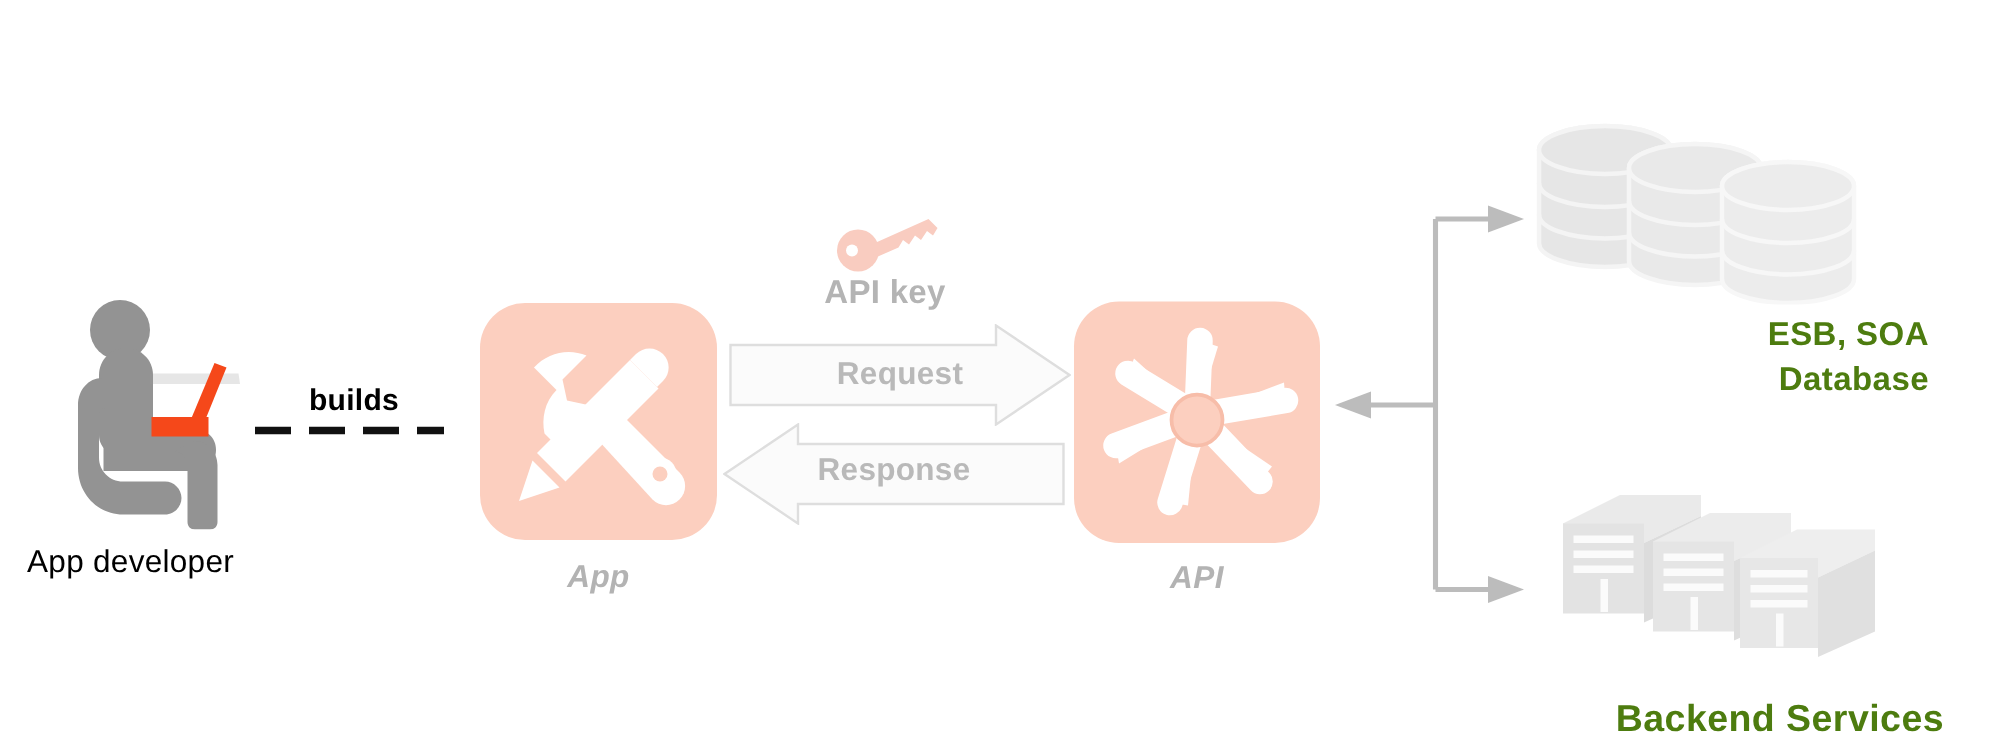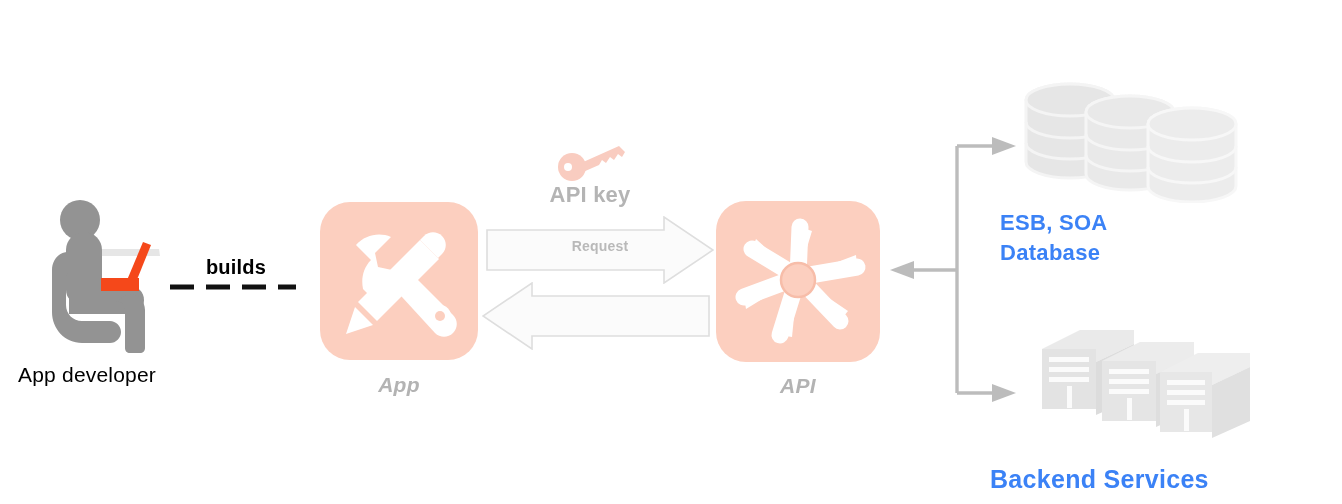"ESB, SOA" .backend-label { color: #3b82f6 -> #4d7c0f; text-align: left -> right }
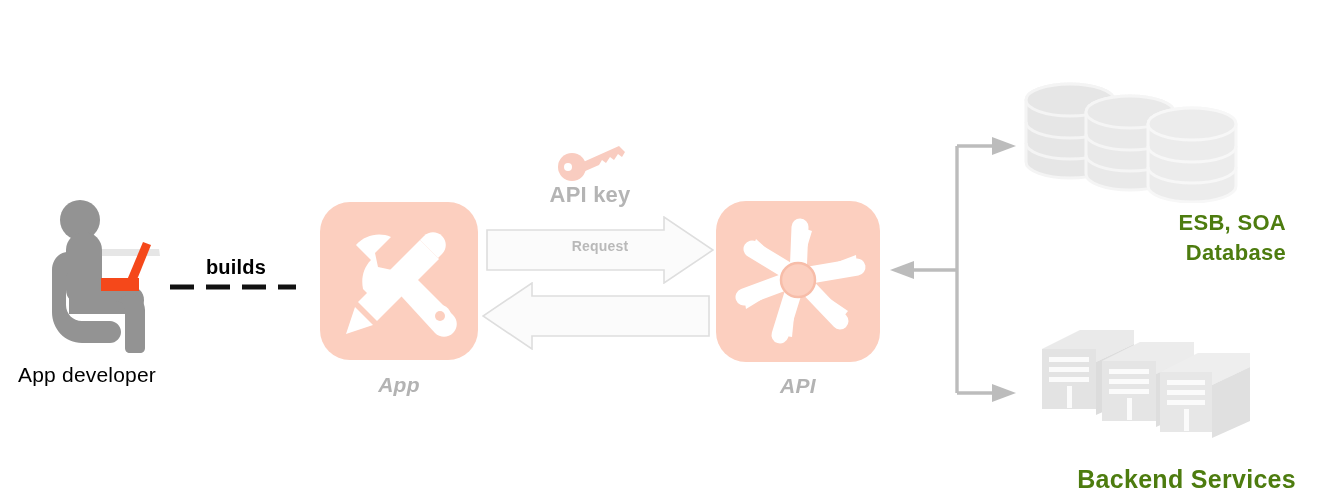"Request" .flow-label { font-size: 14px -> 21px }
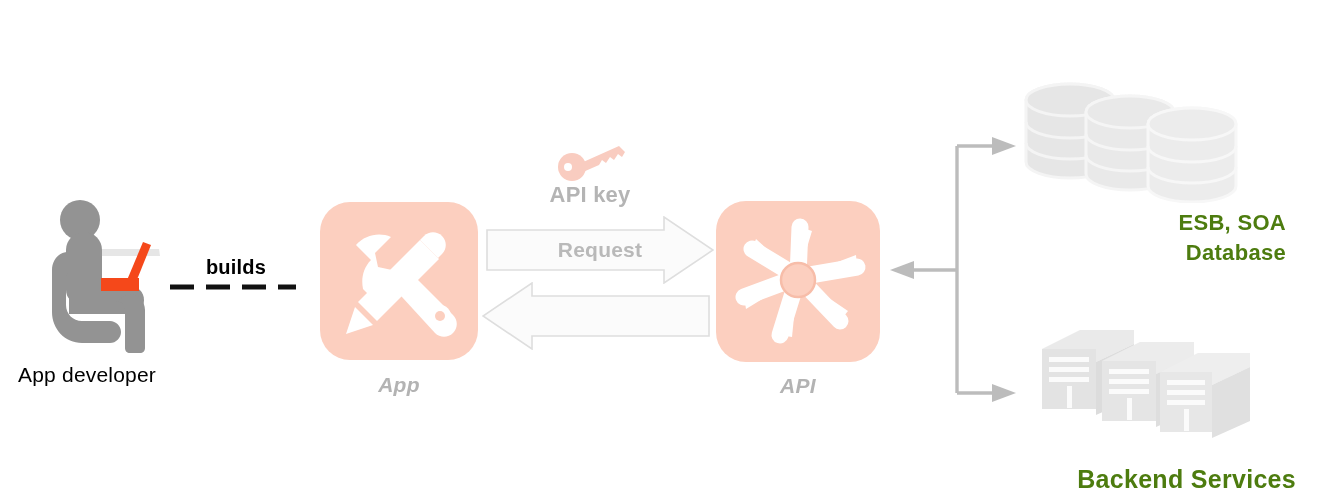"Response" div.abs { html: none -> <div>Response</div> }
